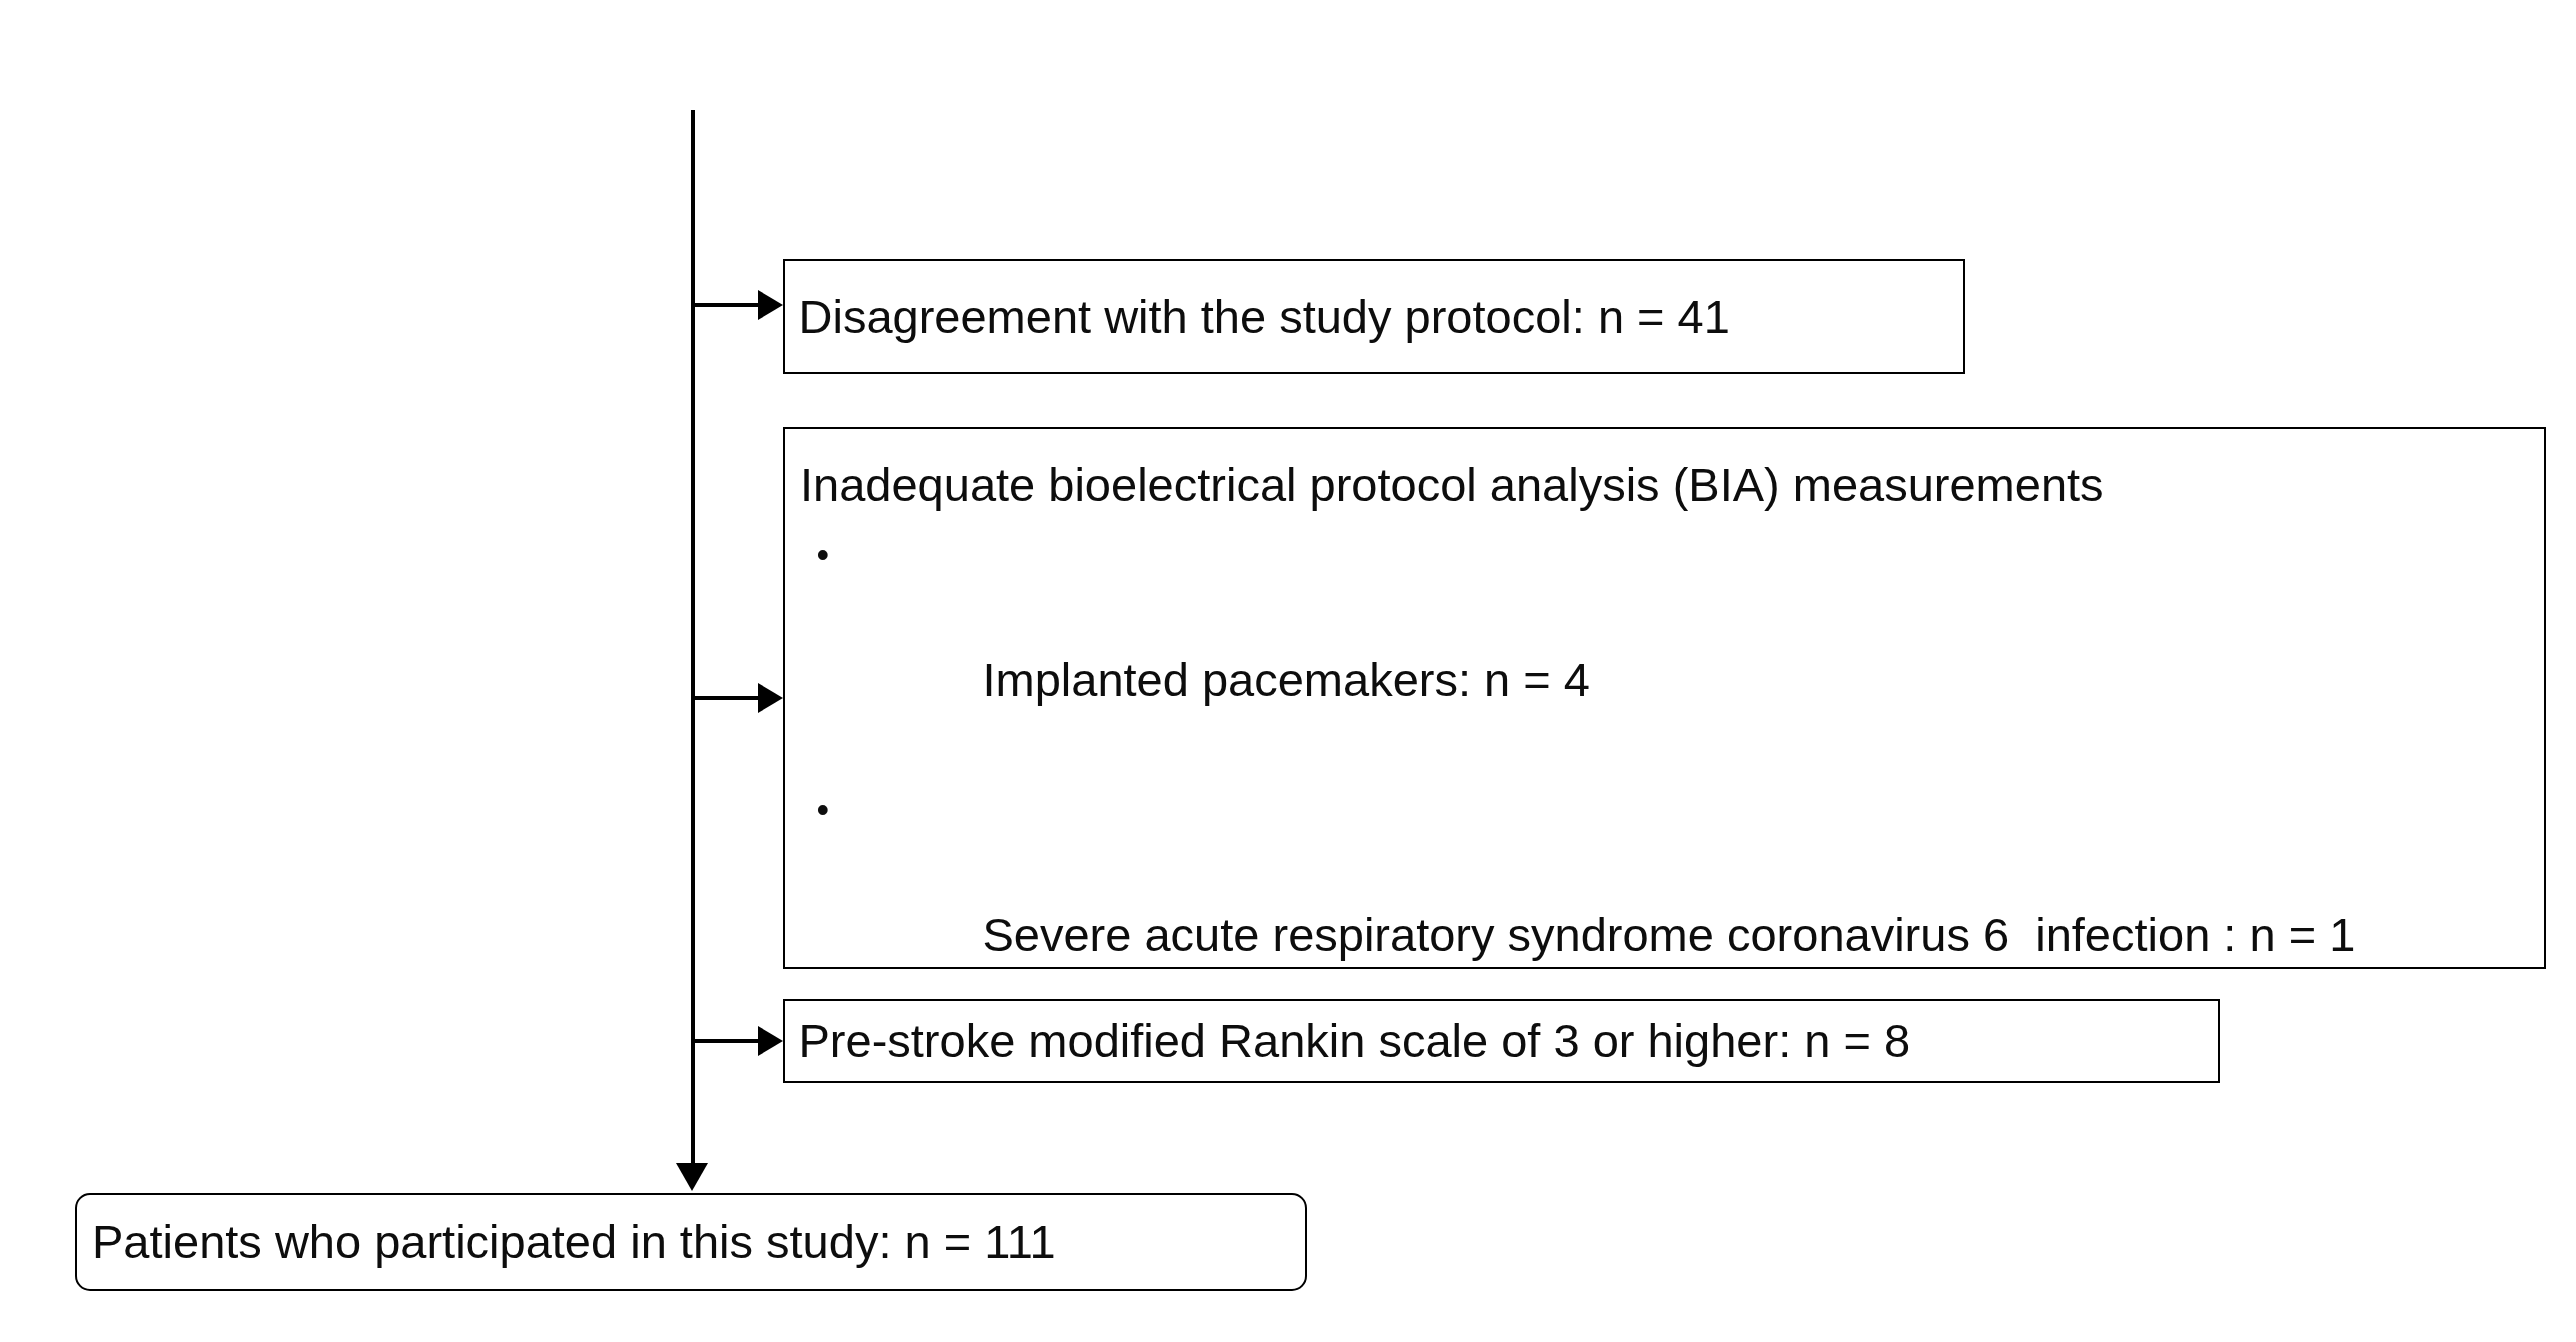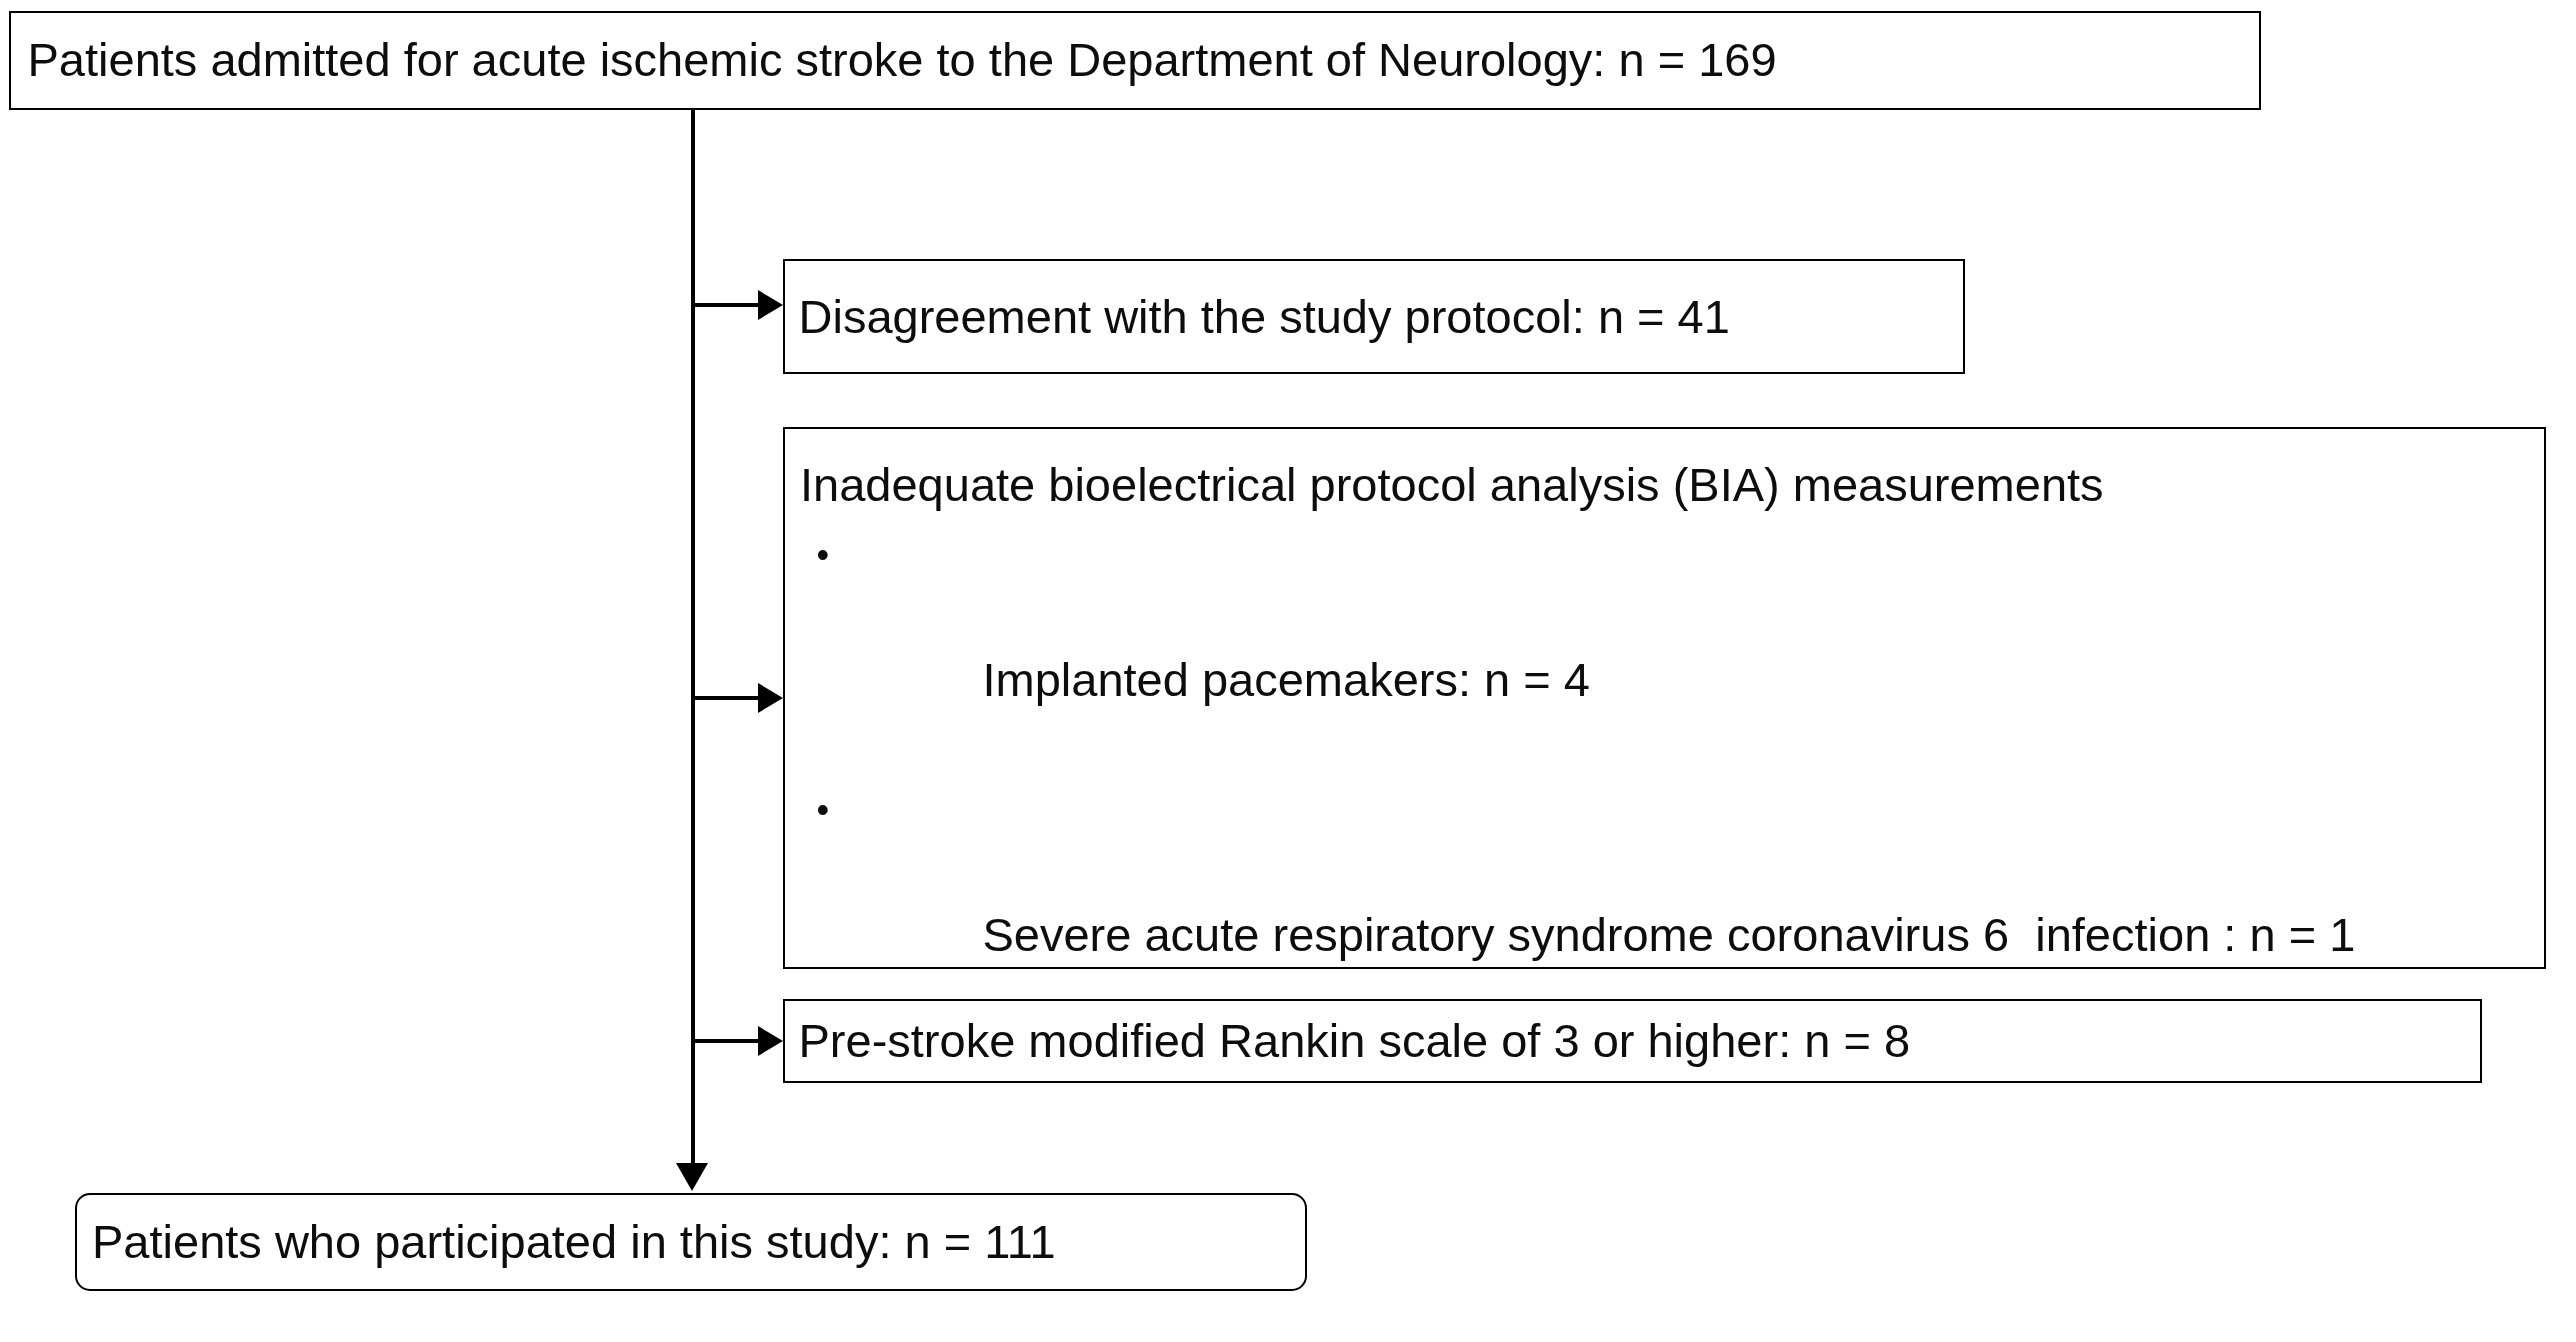"Patients admitted for acute ischemic" div.flowbox { html: <div> <span>Patients admitted for acute ischemic stroke to the Department of Neurology: n = 169</span> </div> -> none }
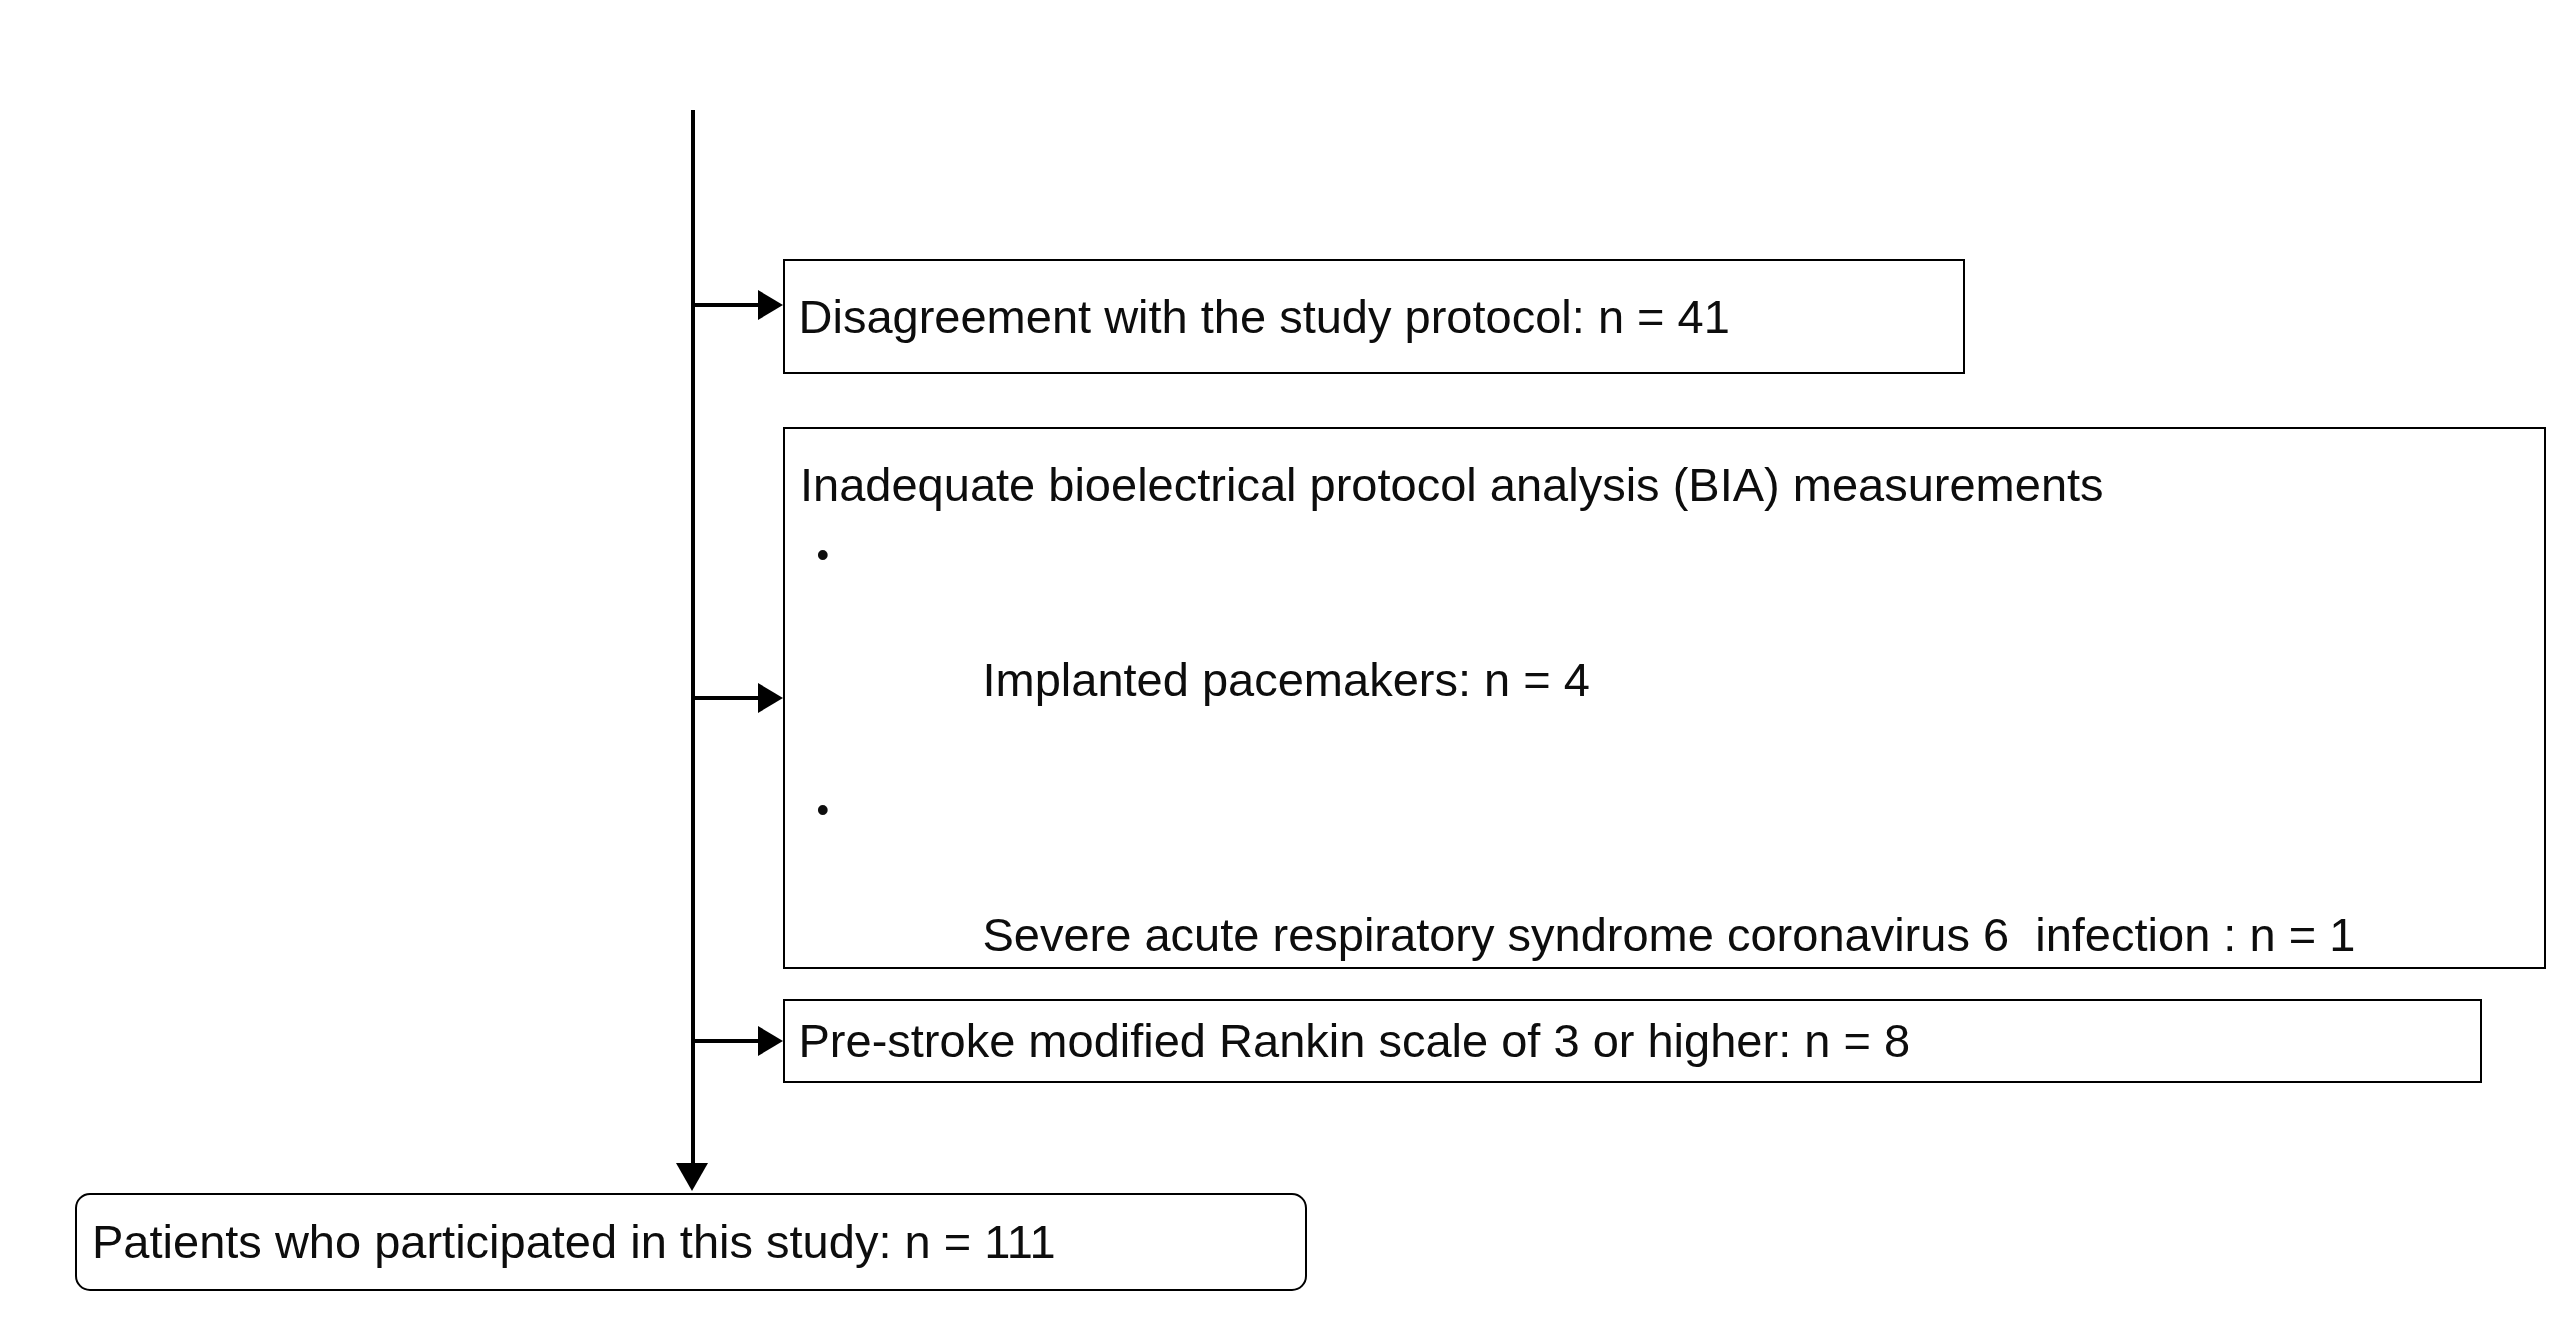"Pre-stroke modified Rankin scale of" #box-mrs { width: 1699px -> 1437px }
